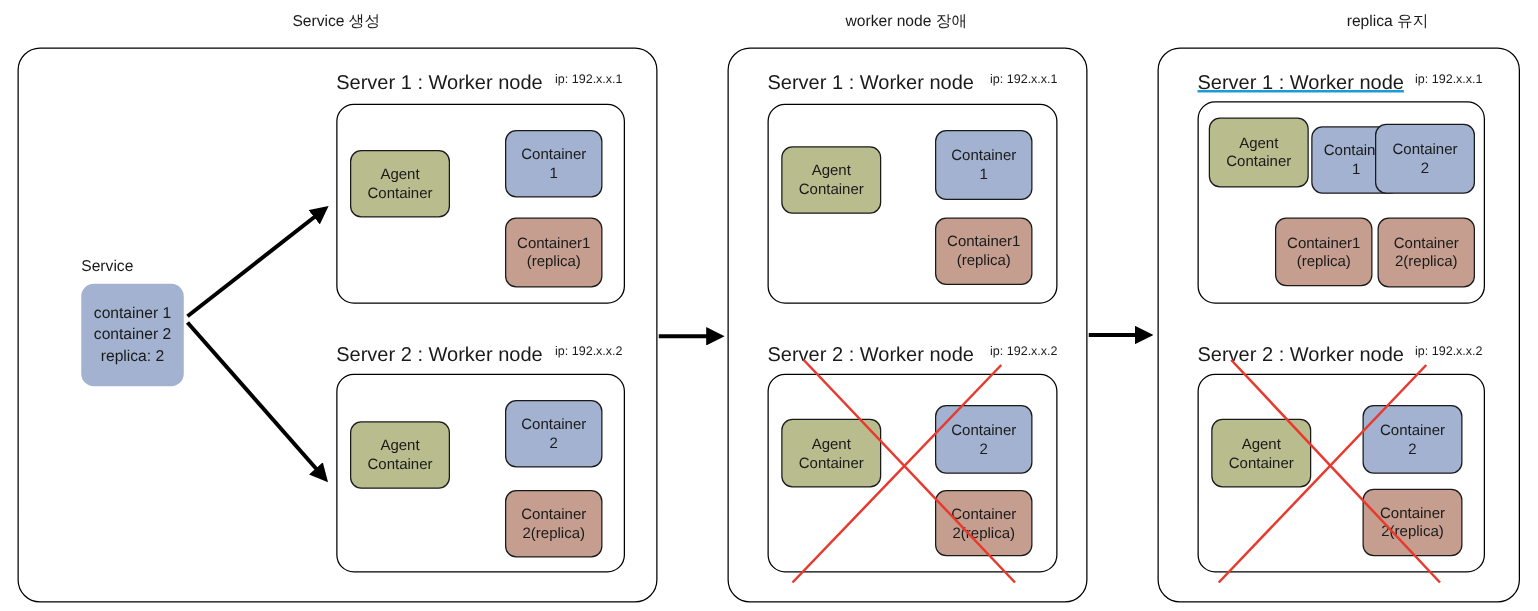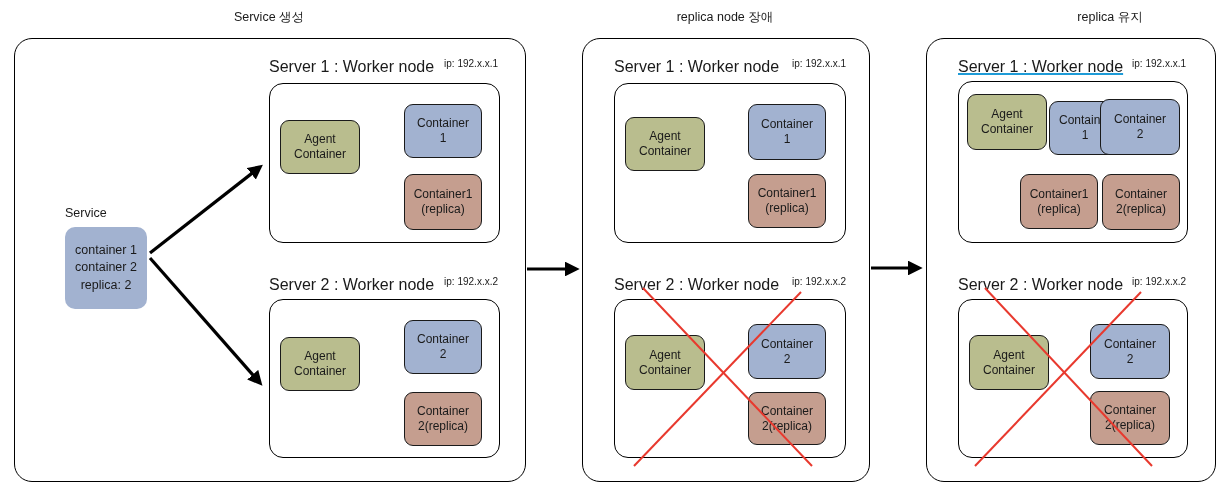"replica node 장애" div.panel-title { text: replica -> worker }
